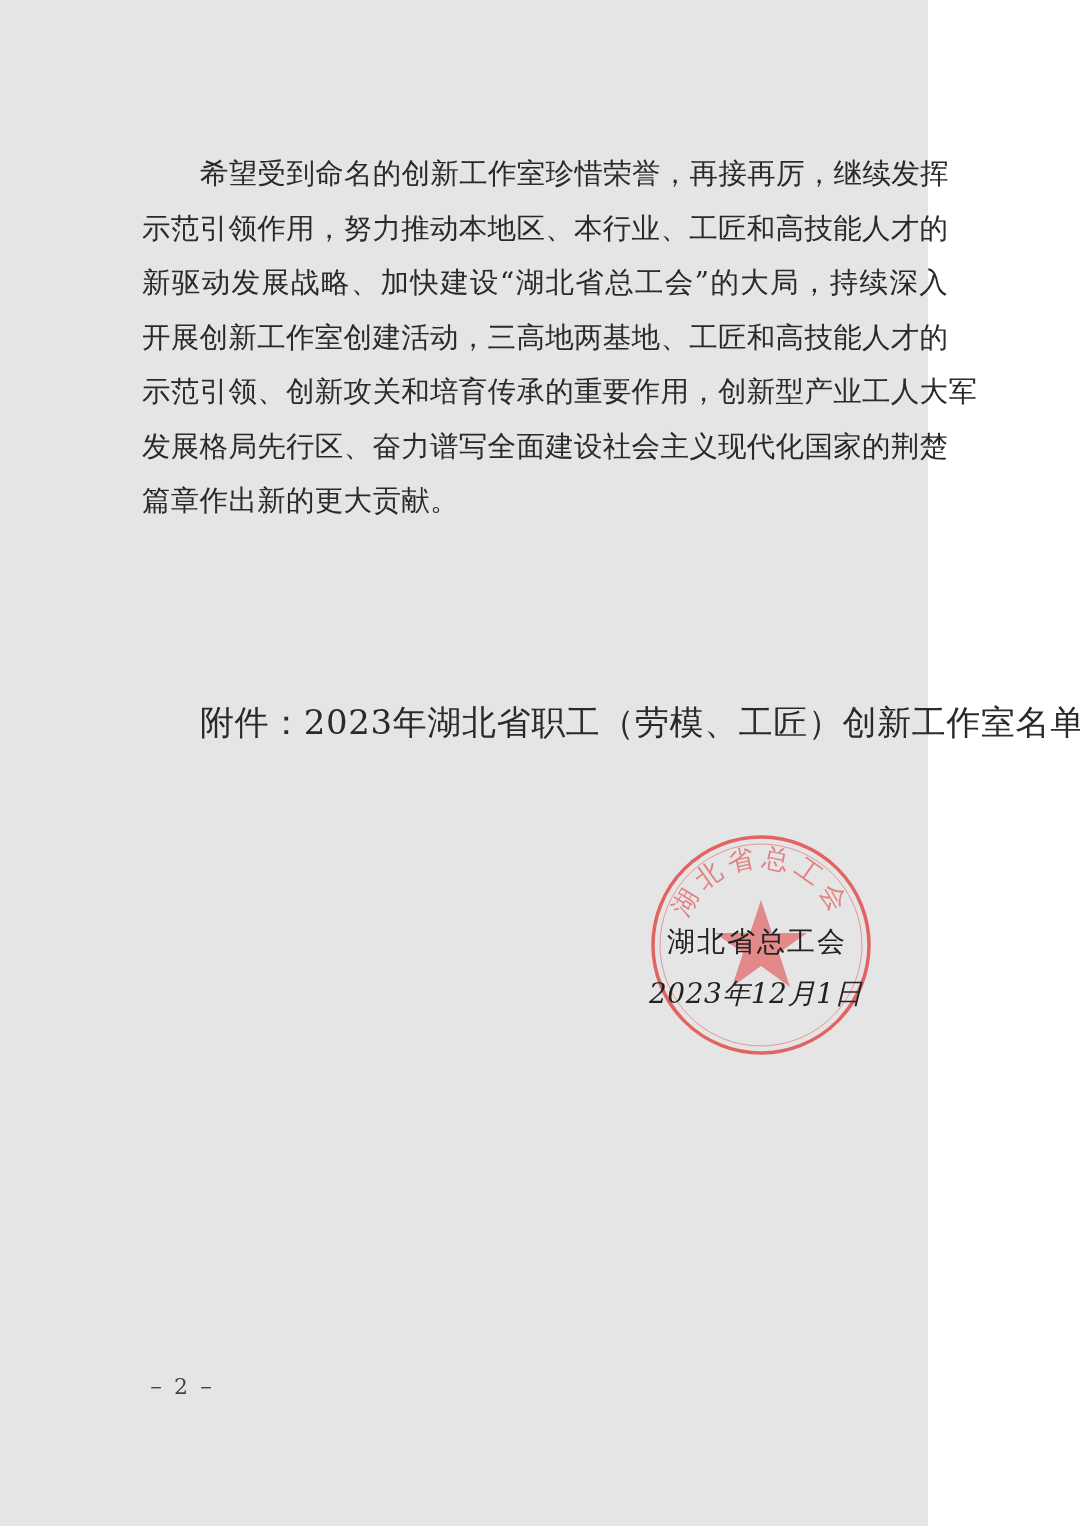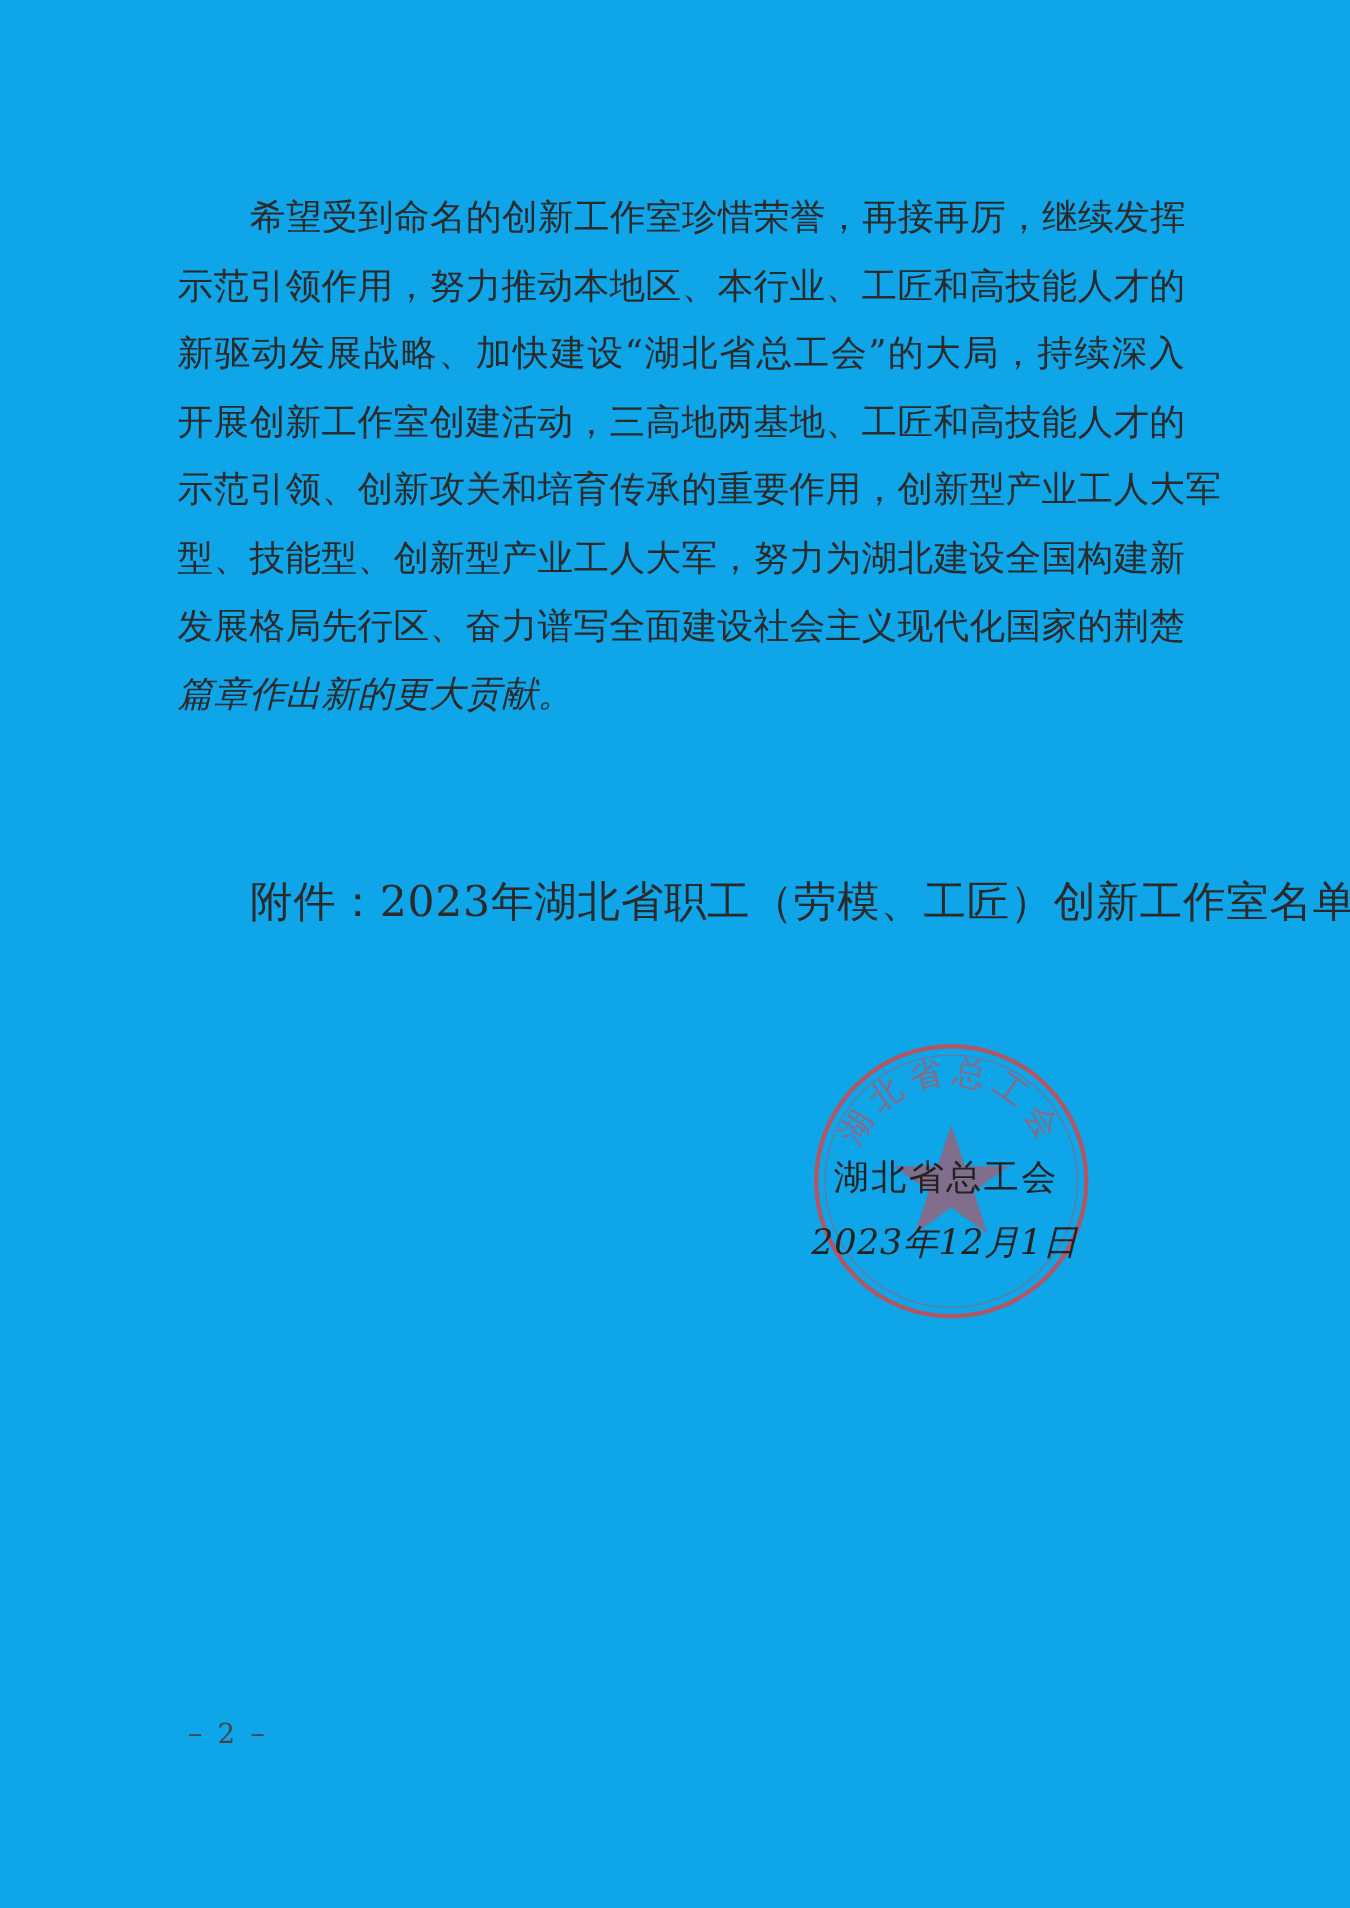"希望受到命名的创新工作室珍惜荣誉，再接再厉，继续发挥" .page { background: #0ea5e9 -> #e5e5e5; width: 1080px -> 928px }
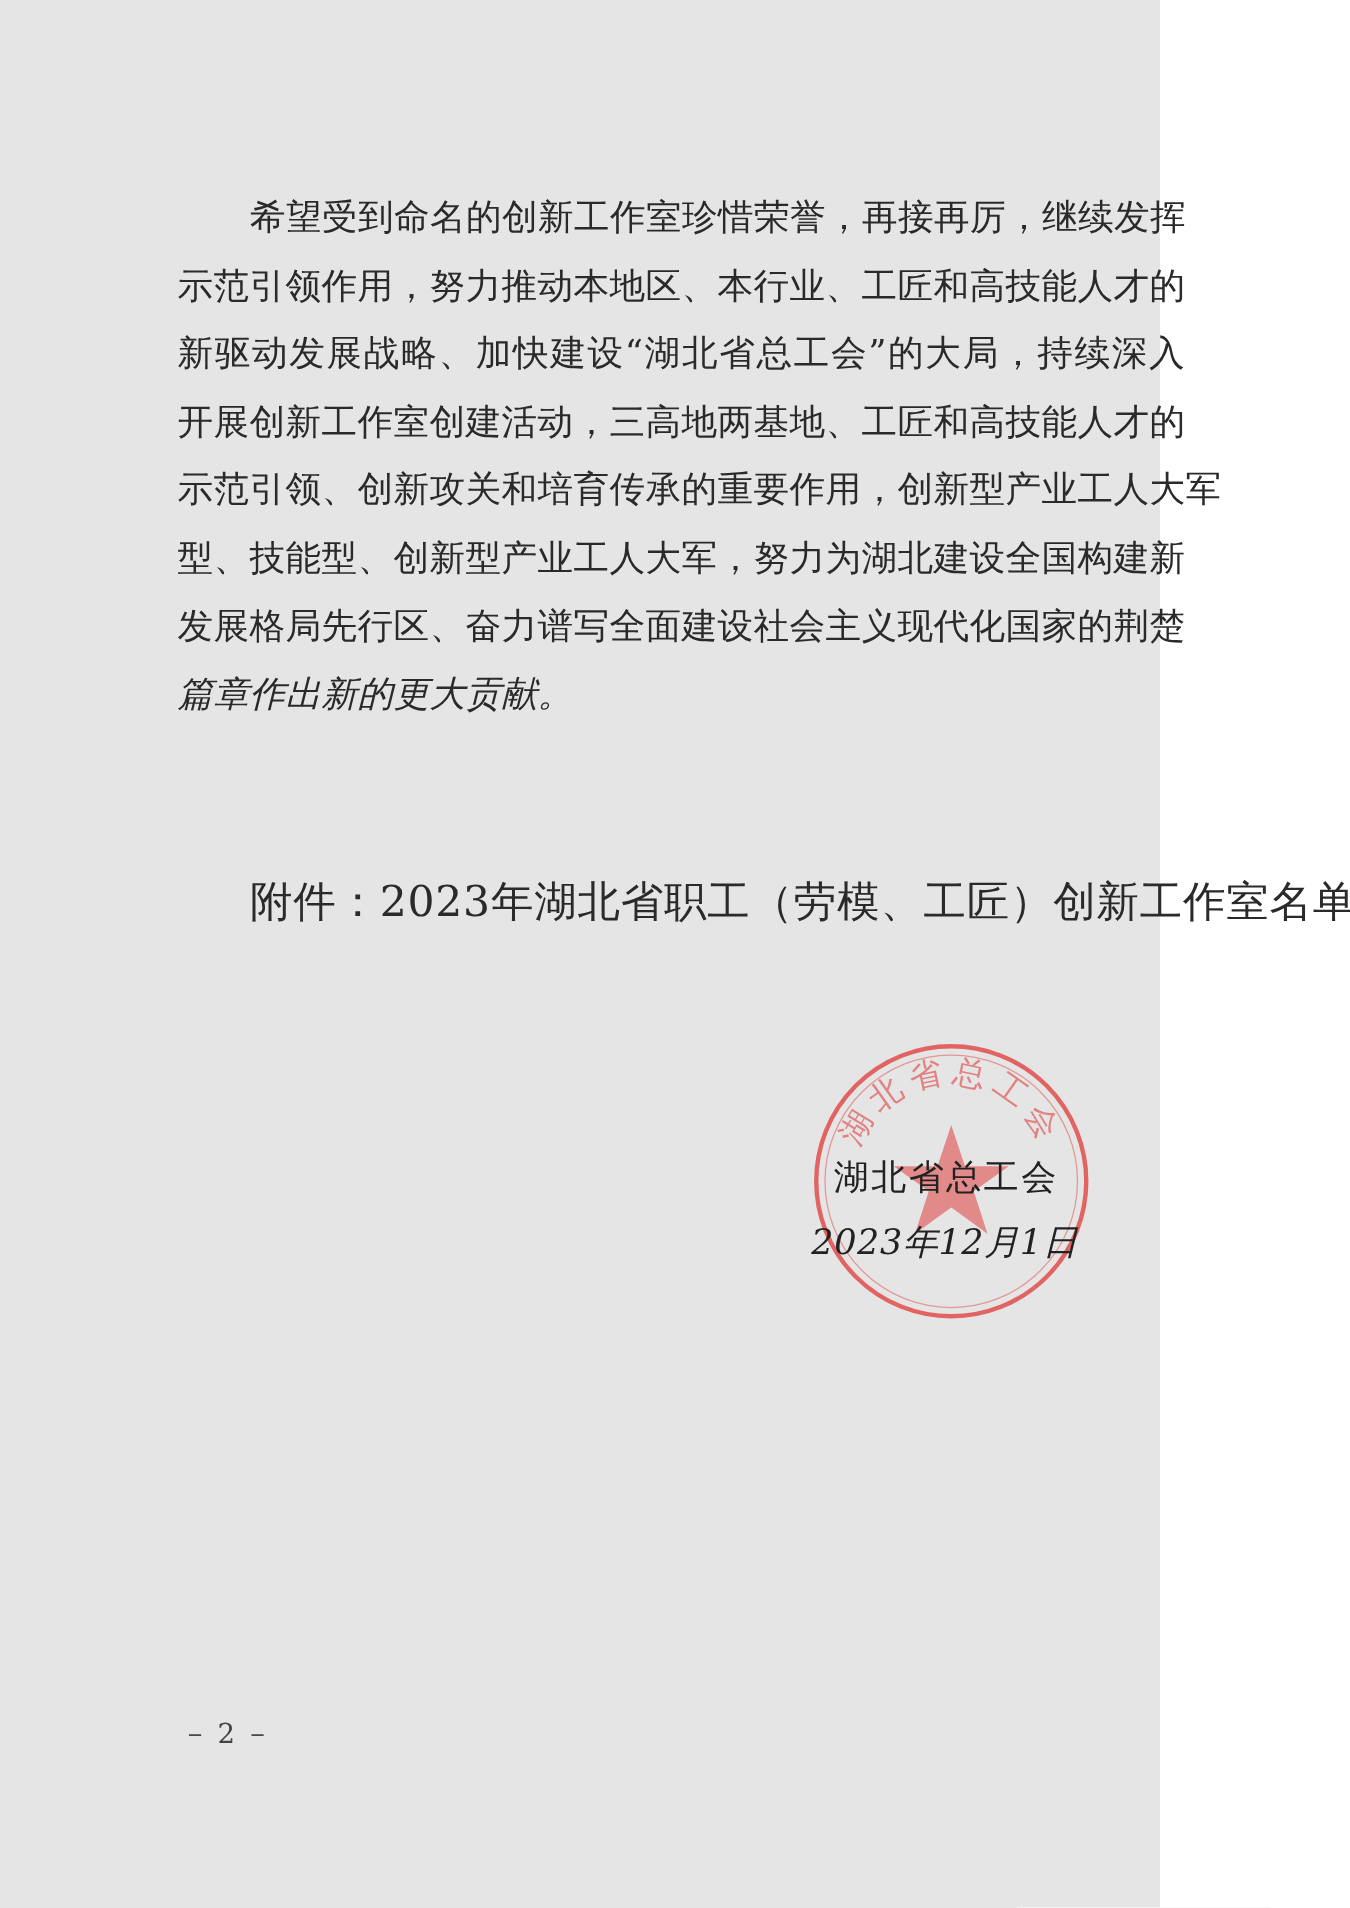"型、技能型、创新型产业工人大军，努力为湖北建设全国构建新" span.line { html: <span>型、技能型、创新型产业工人大军，努力为湖北建设全国构建新</span> -> none }
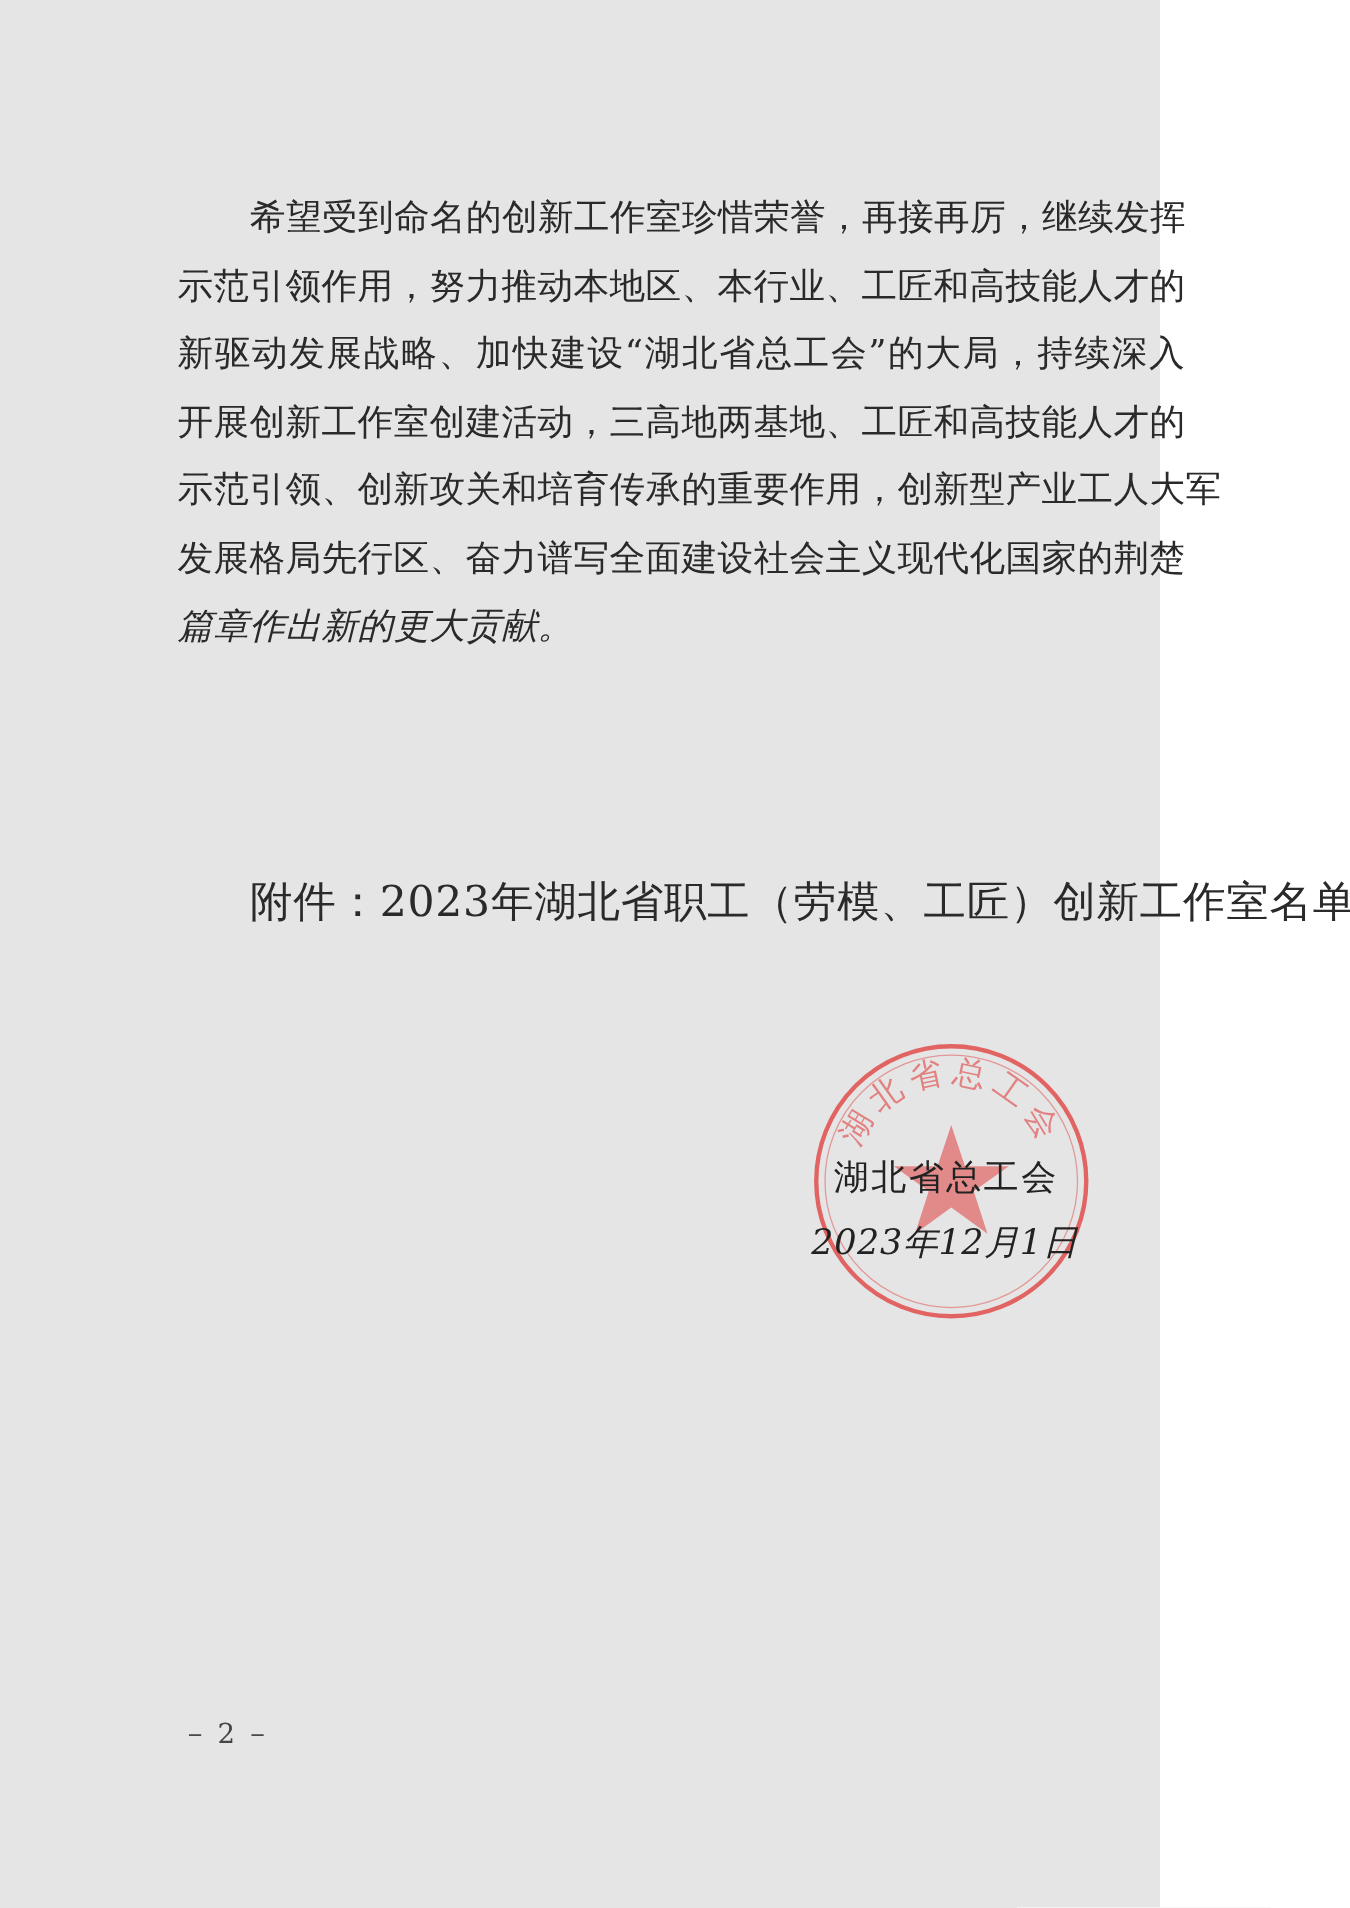"篇章作出新的更大贡献。" .line.last { font-style: italic -> none }
